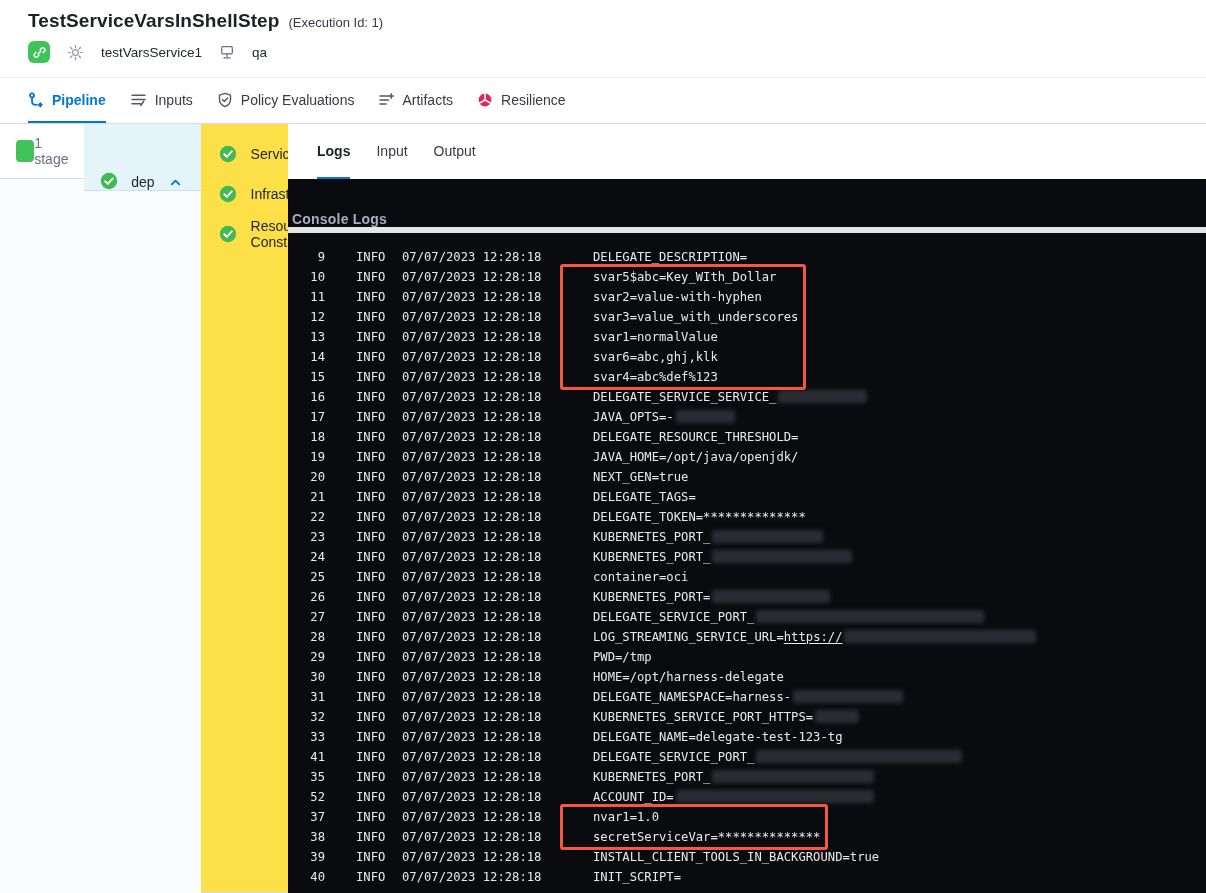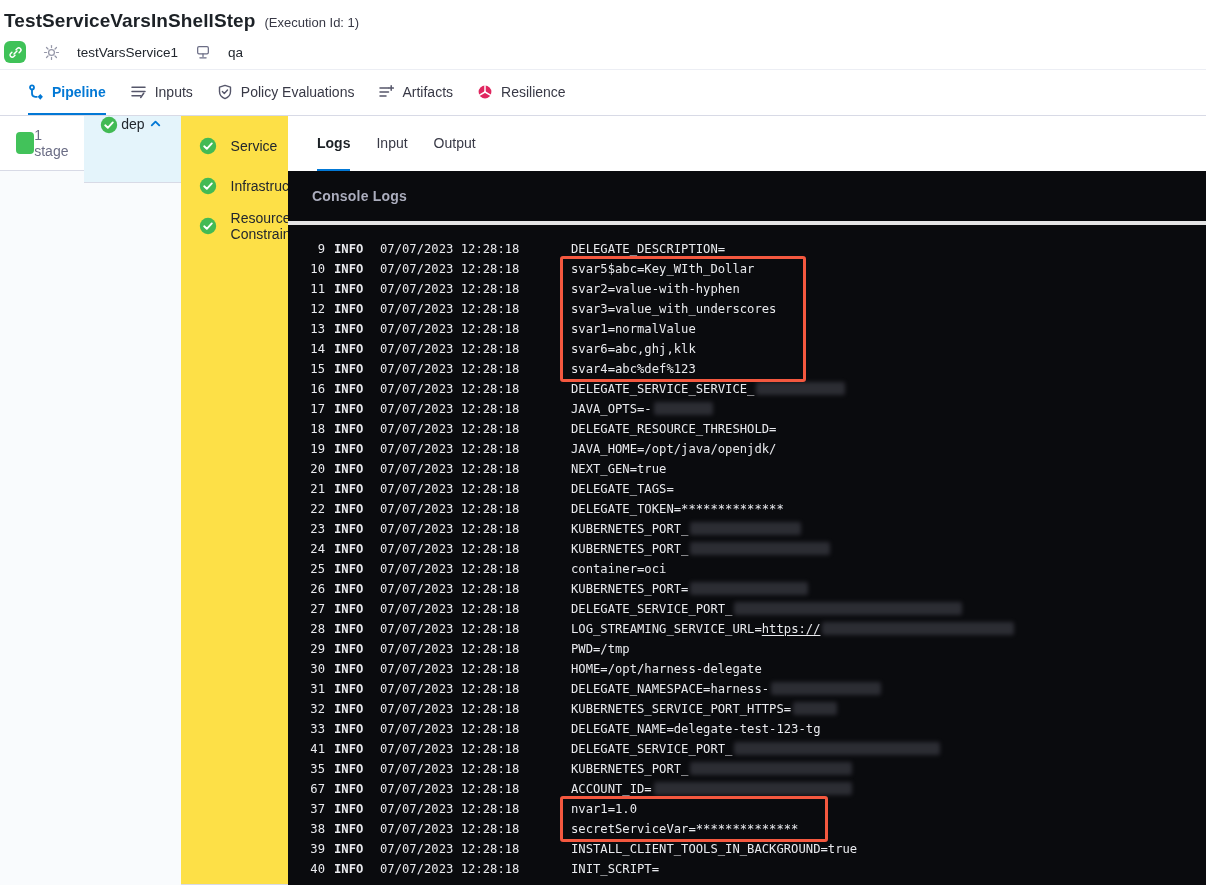"TestServiceVarsInShellStep" .top { height: 70px -> 78px; padding: 10px 16px 0 4px -> 10px 16px 0 28px }
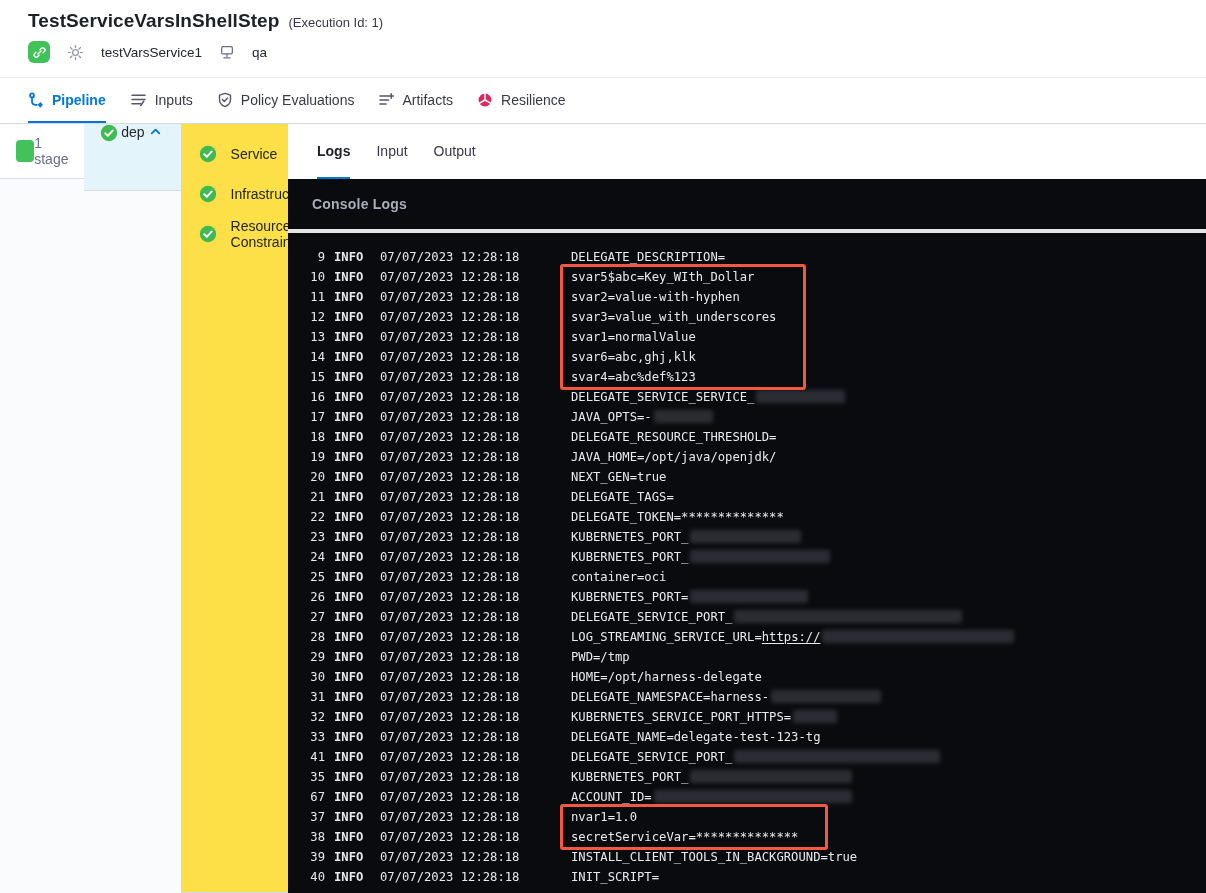"dep" .dep-row { align-items: flex-start -> flex-end; gap: 3px -> 13px }
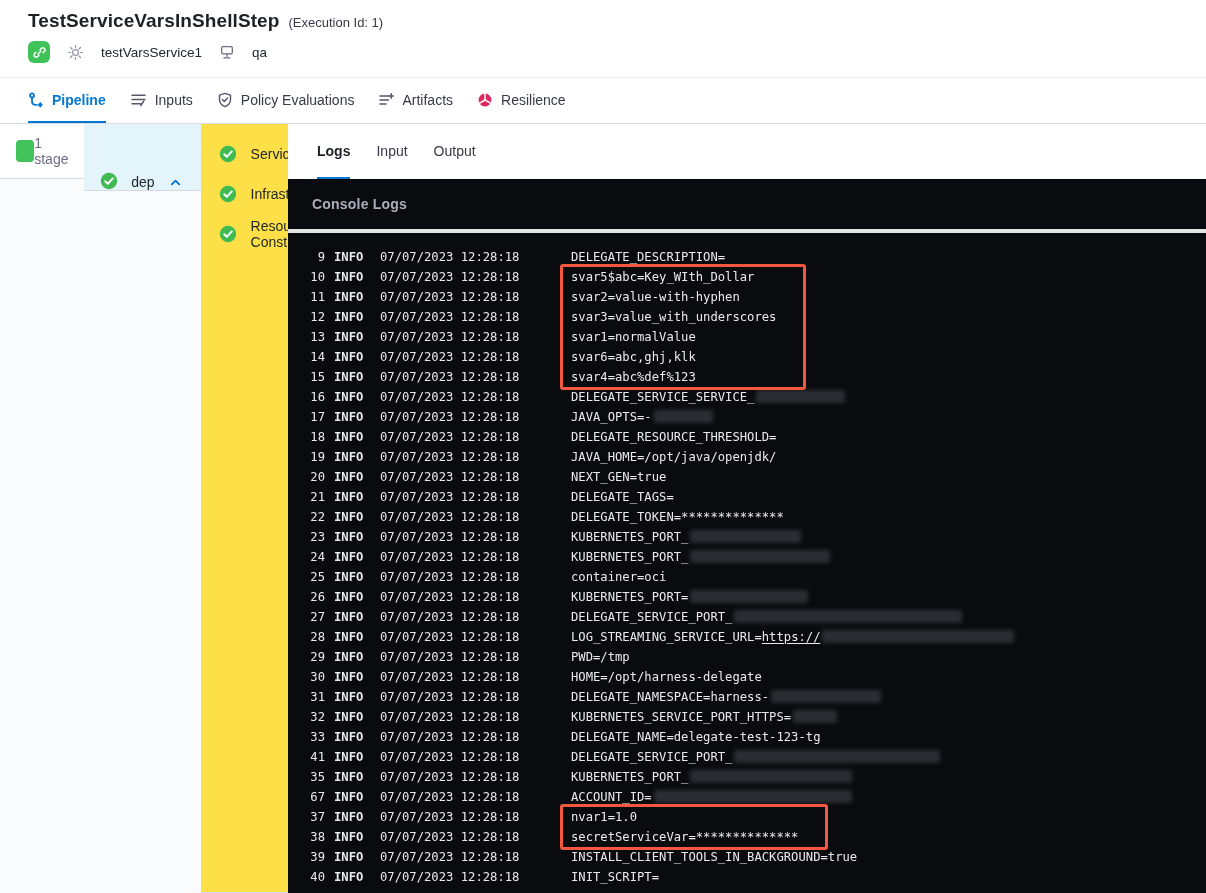"Console Logs" .console-header { align-items: center -> flex-end; border-bottom: 4px solid #e5e5e5 -> 6px solid #e5e5e5; padding-left: 24px -> 4px }
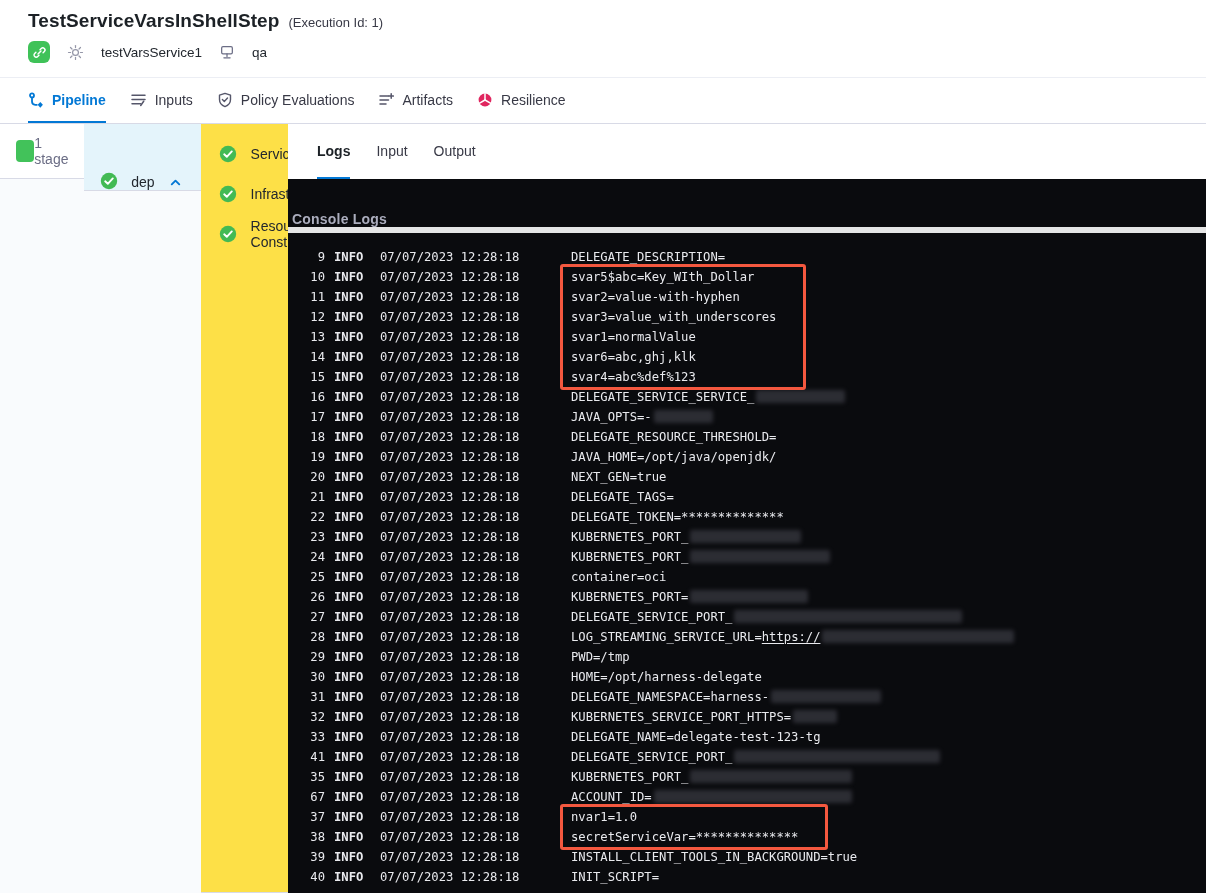"INFO" .llevel { font-weight: bold -> none; margin-left: 9px -> 31px }
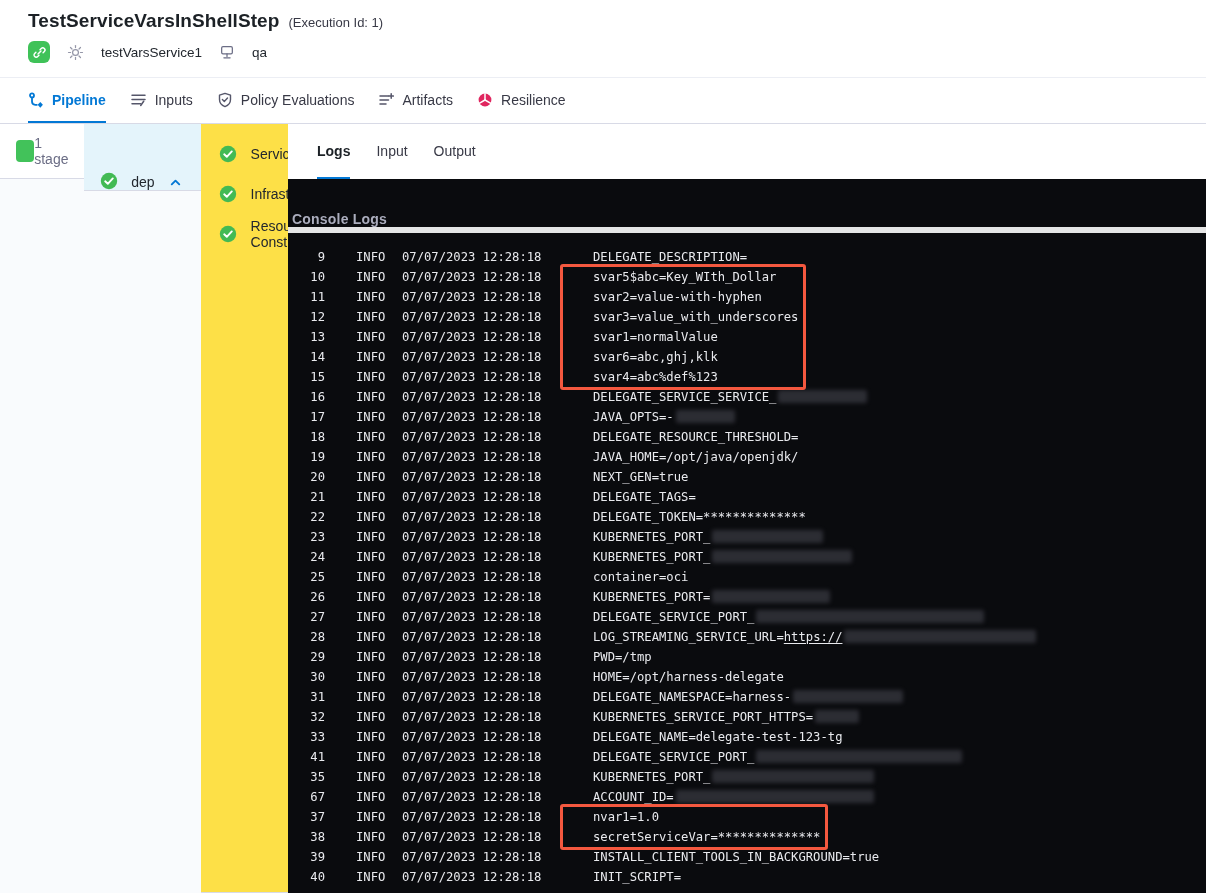"67" span.lnum { text: 67 -> 52 }
